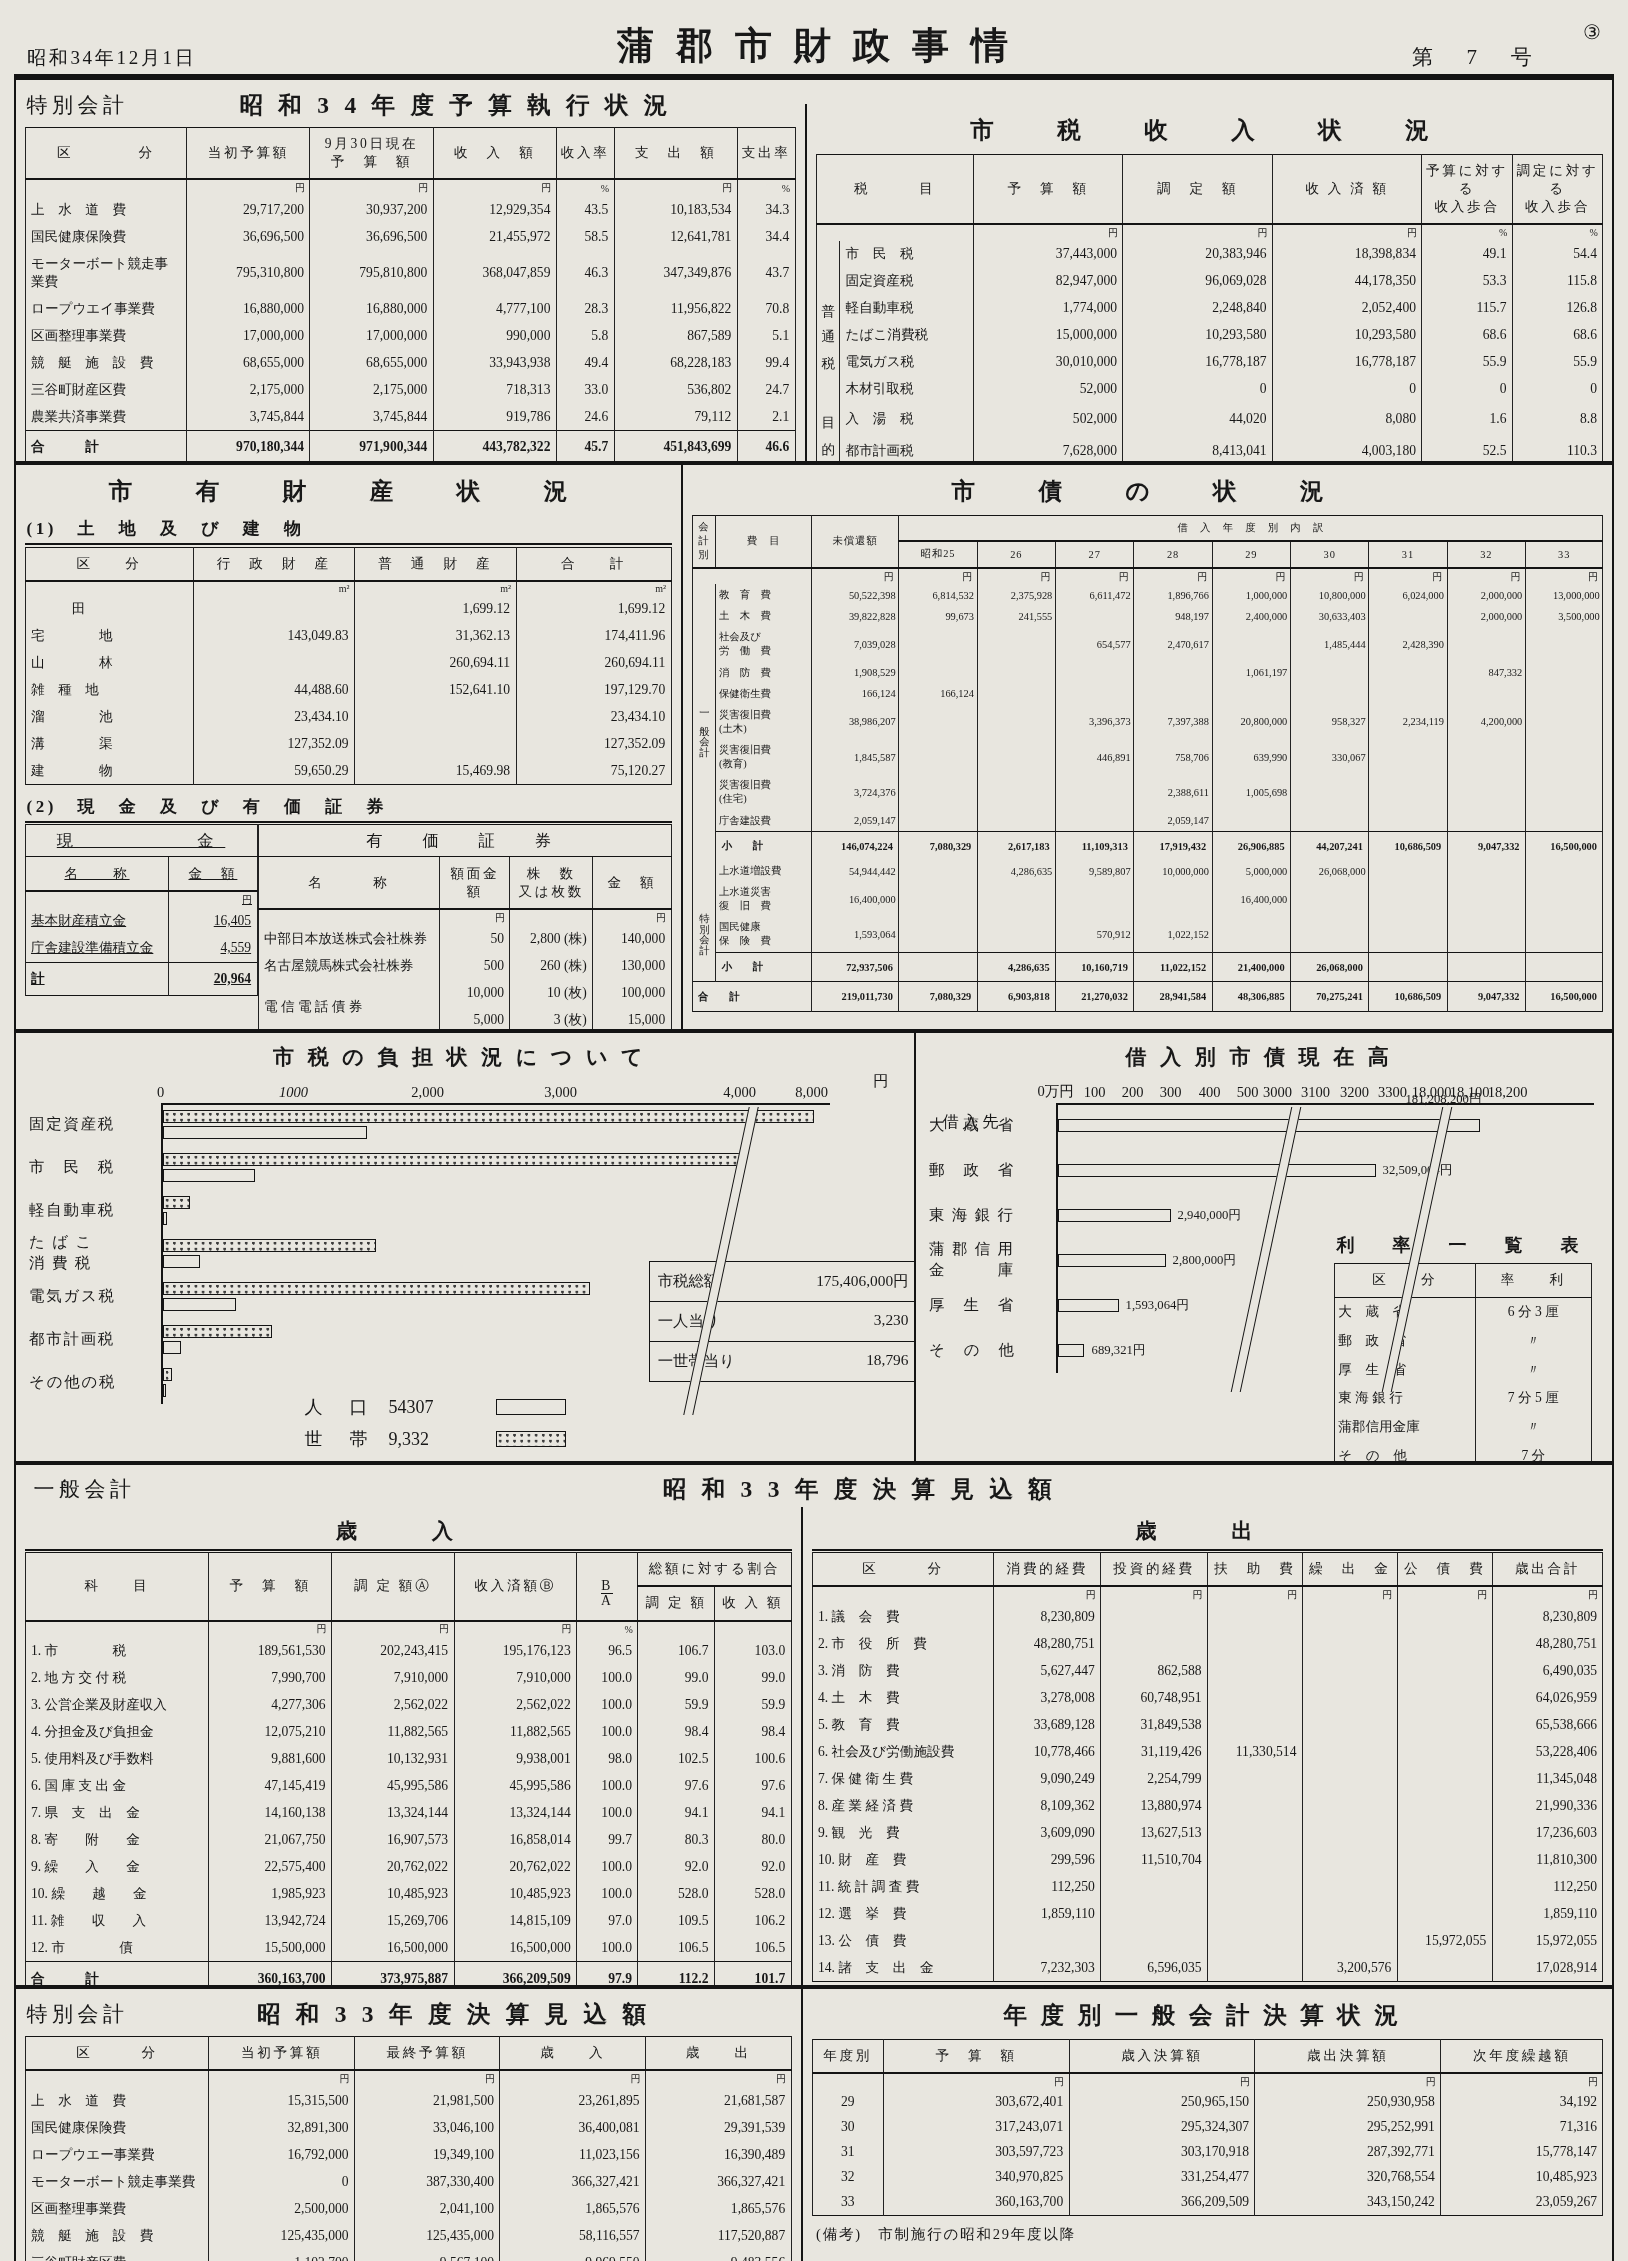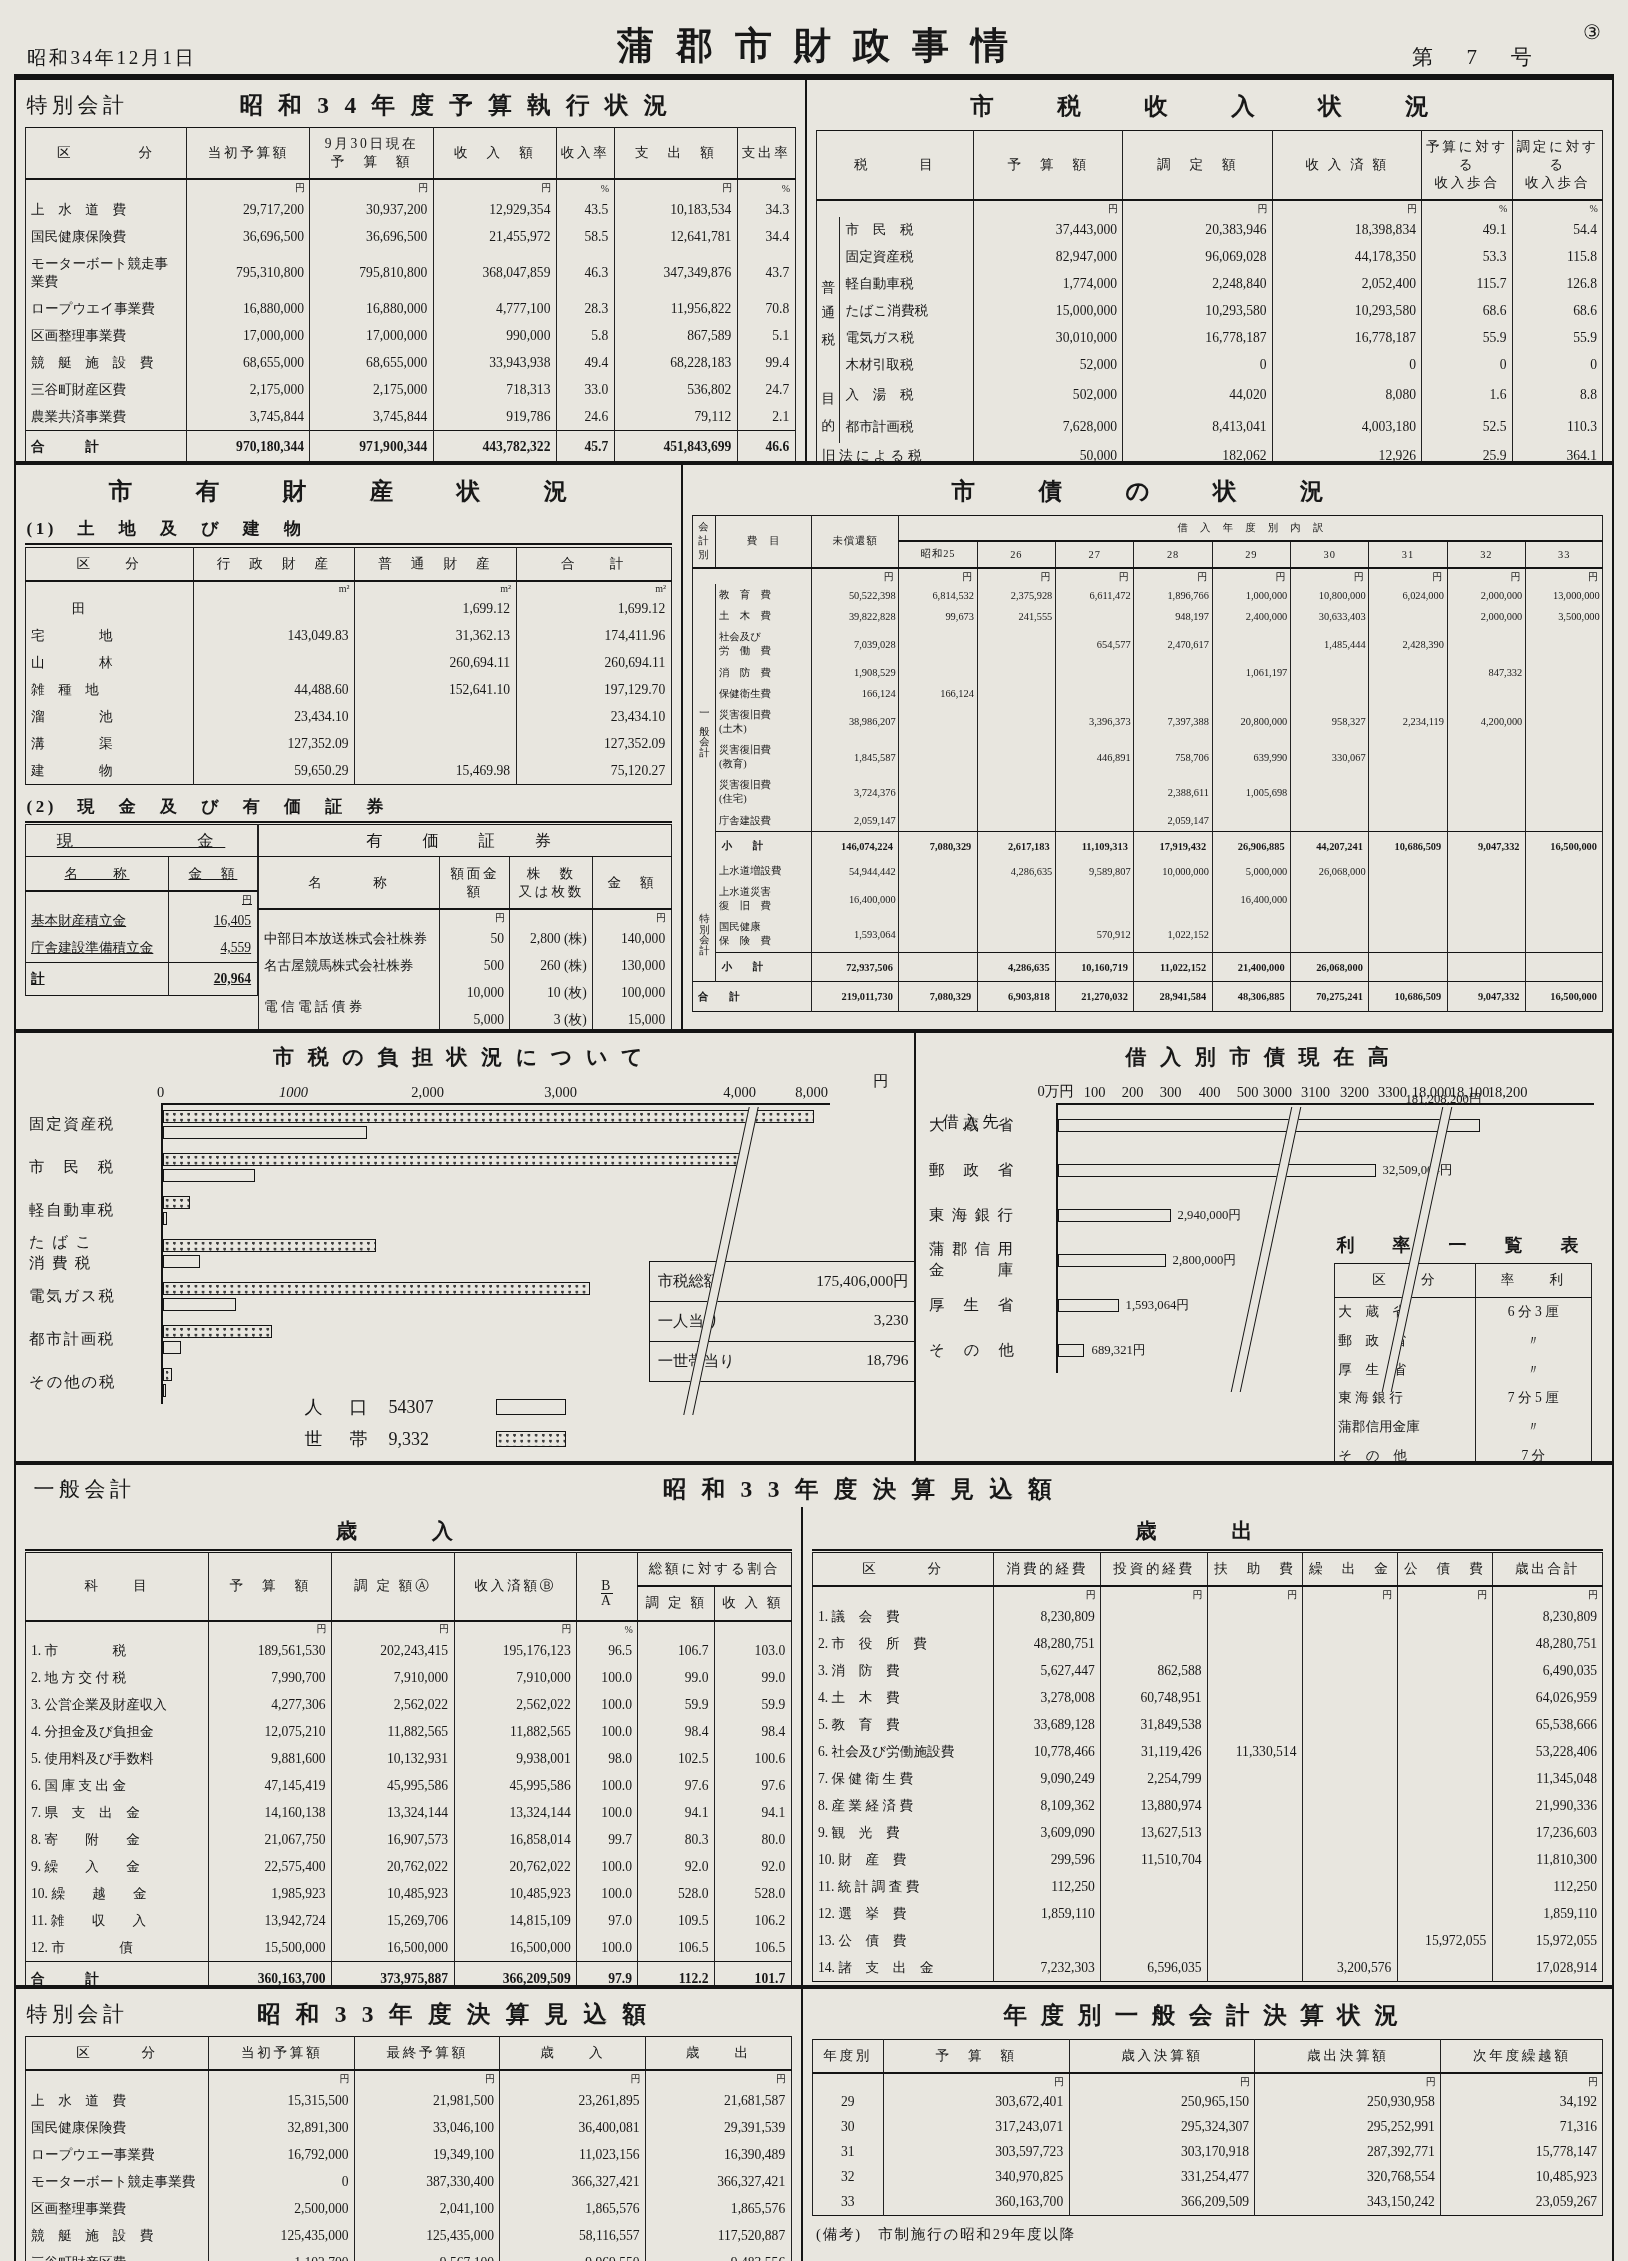"市 税 收 入 状" div.col { margin-top: none -> 24px }
